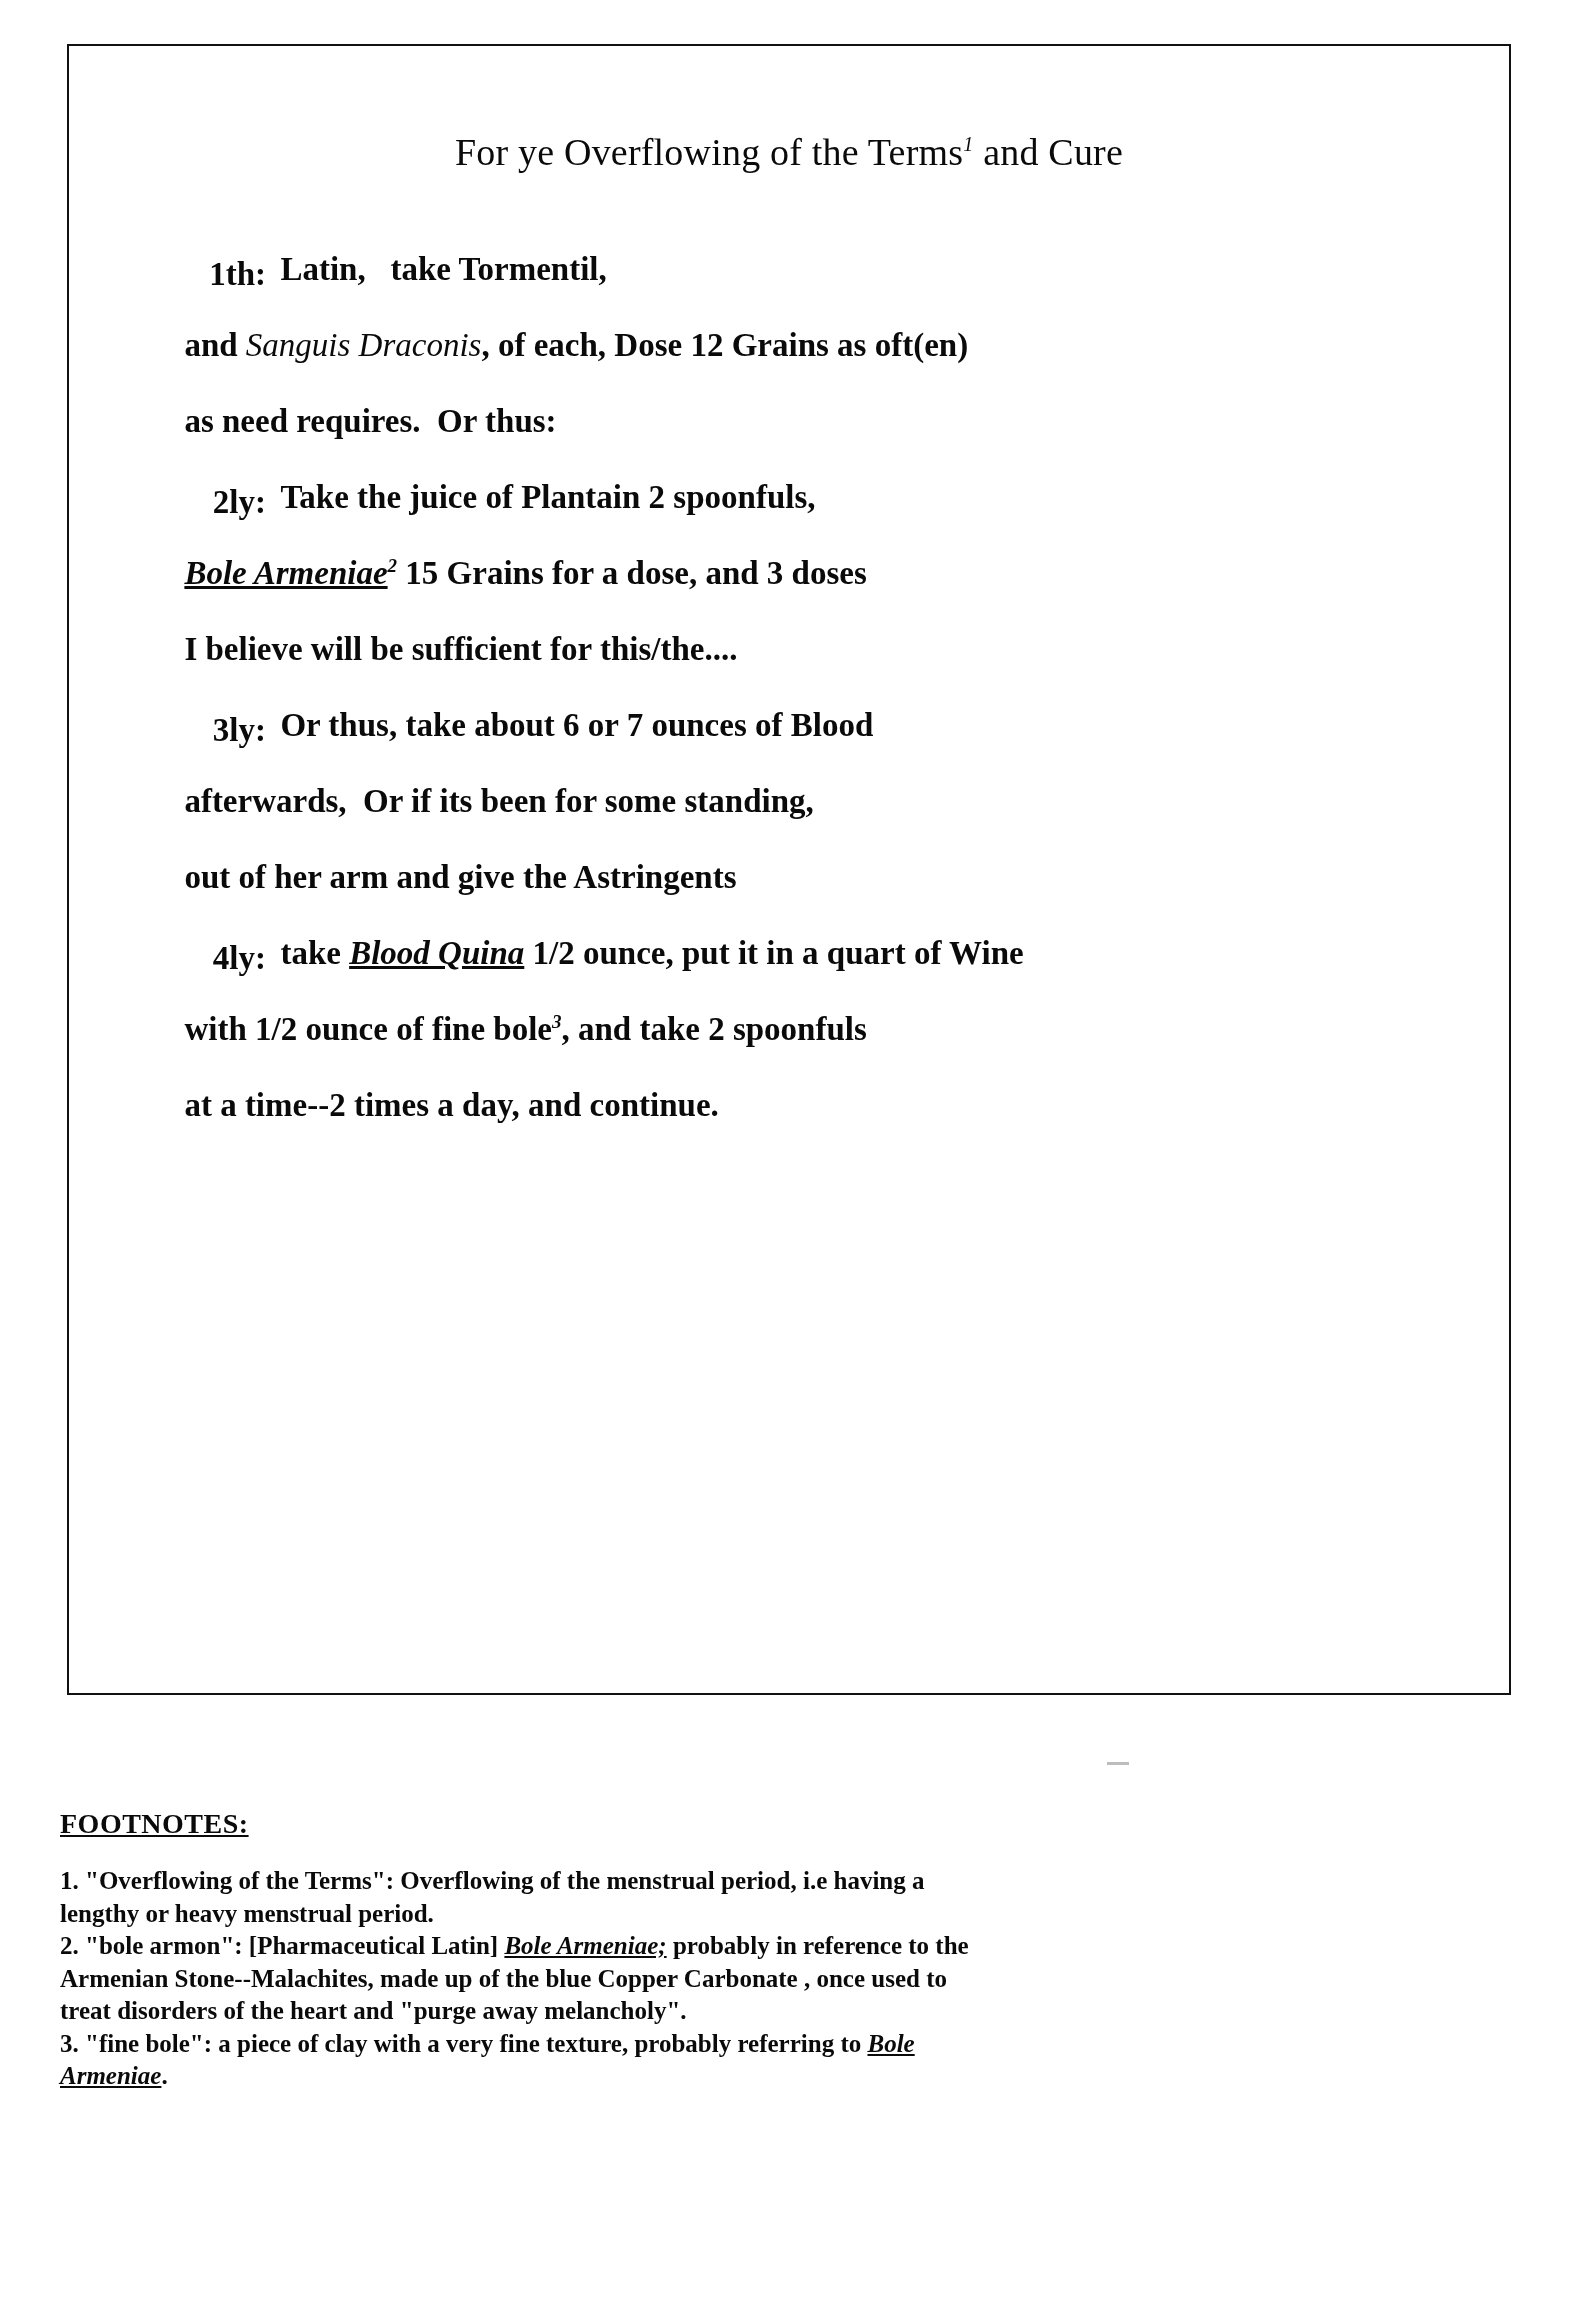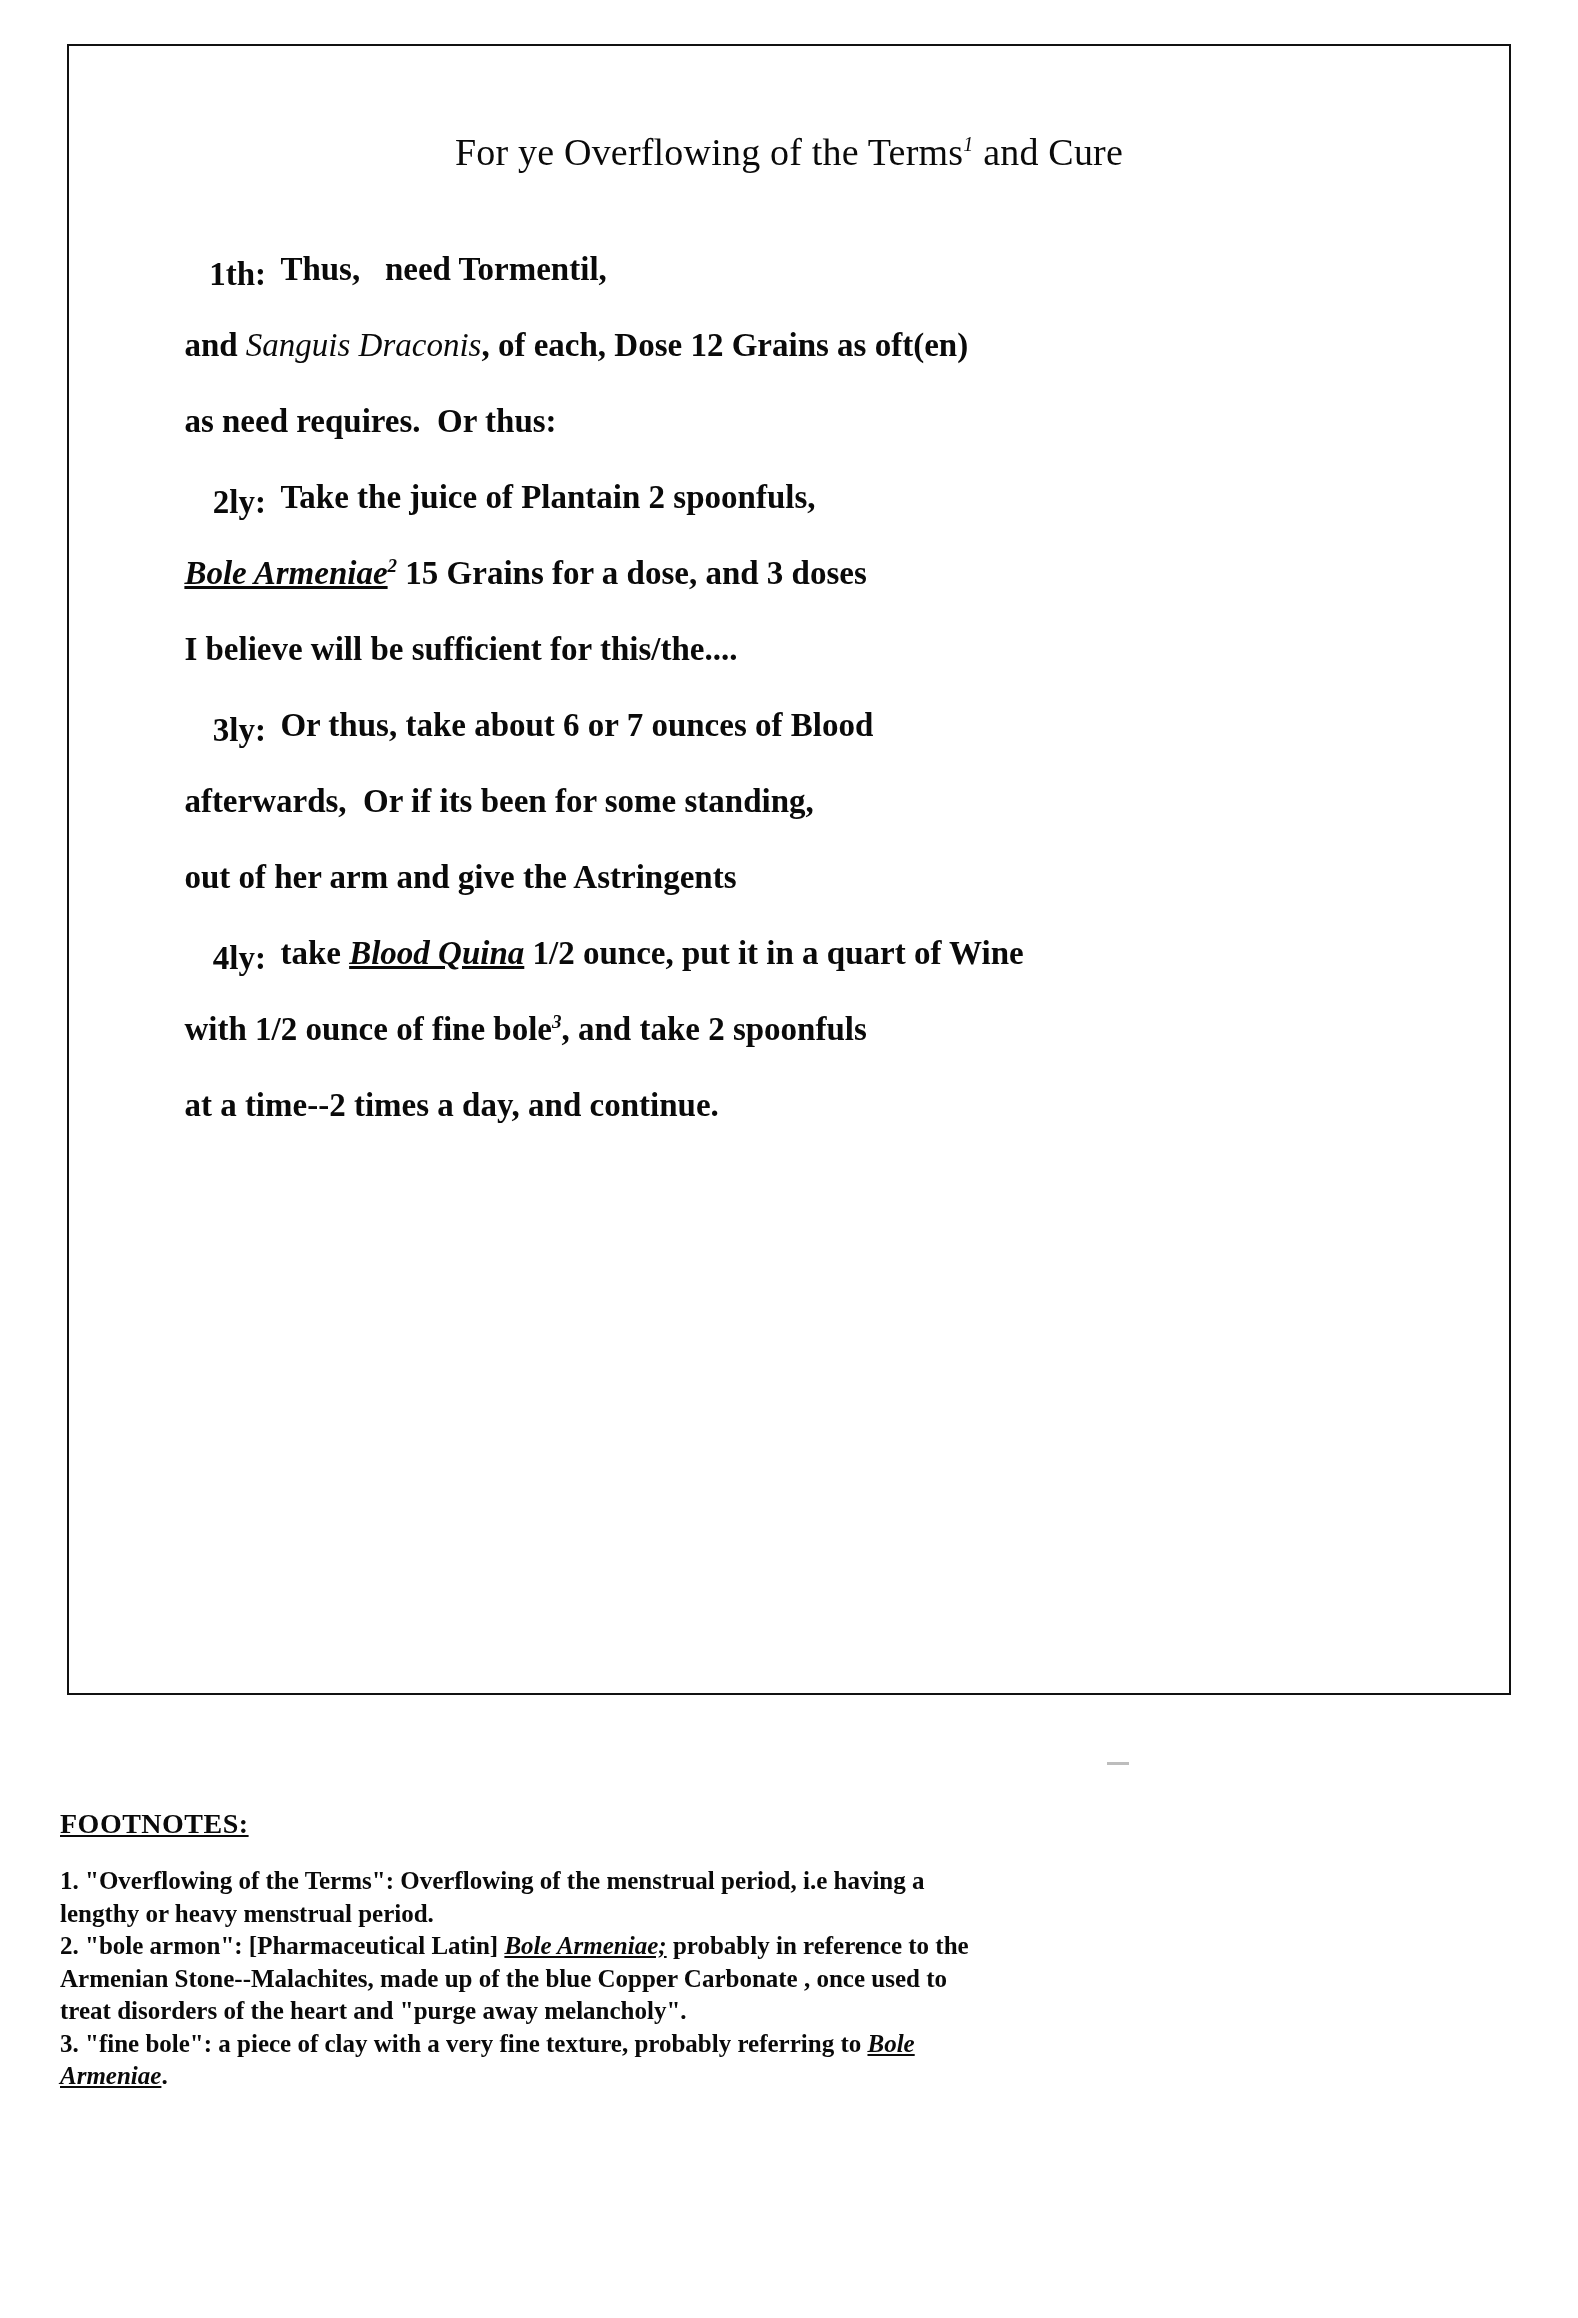"Thus, need Tormentil," span.body { text: Thus,   need -> Latin,   take }
